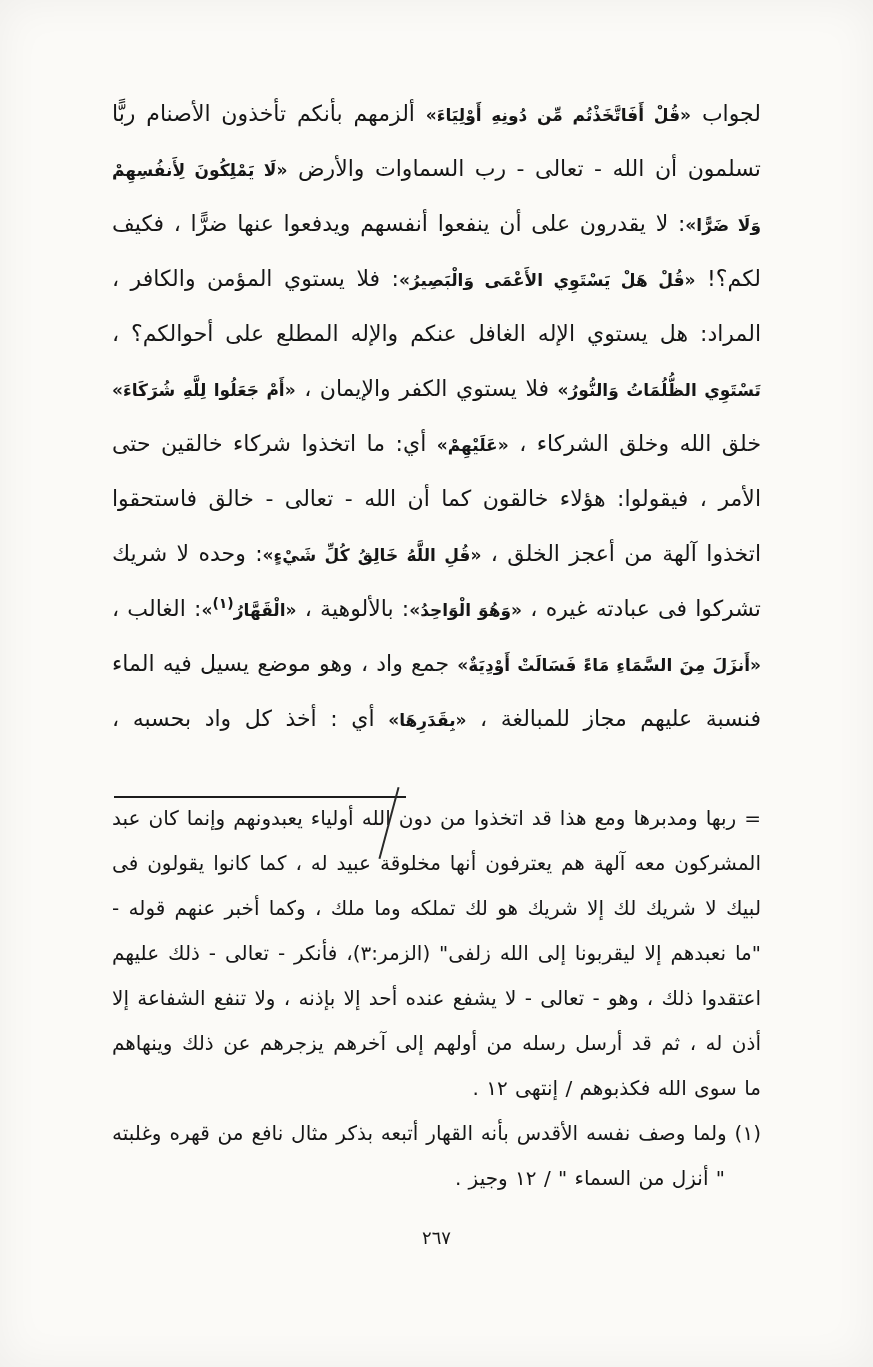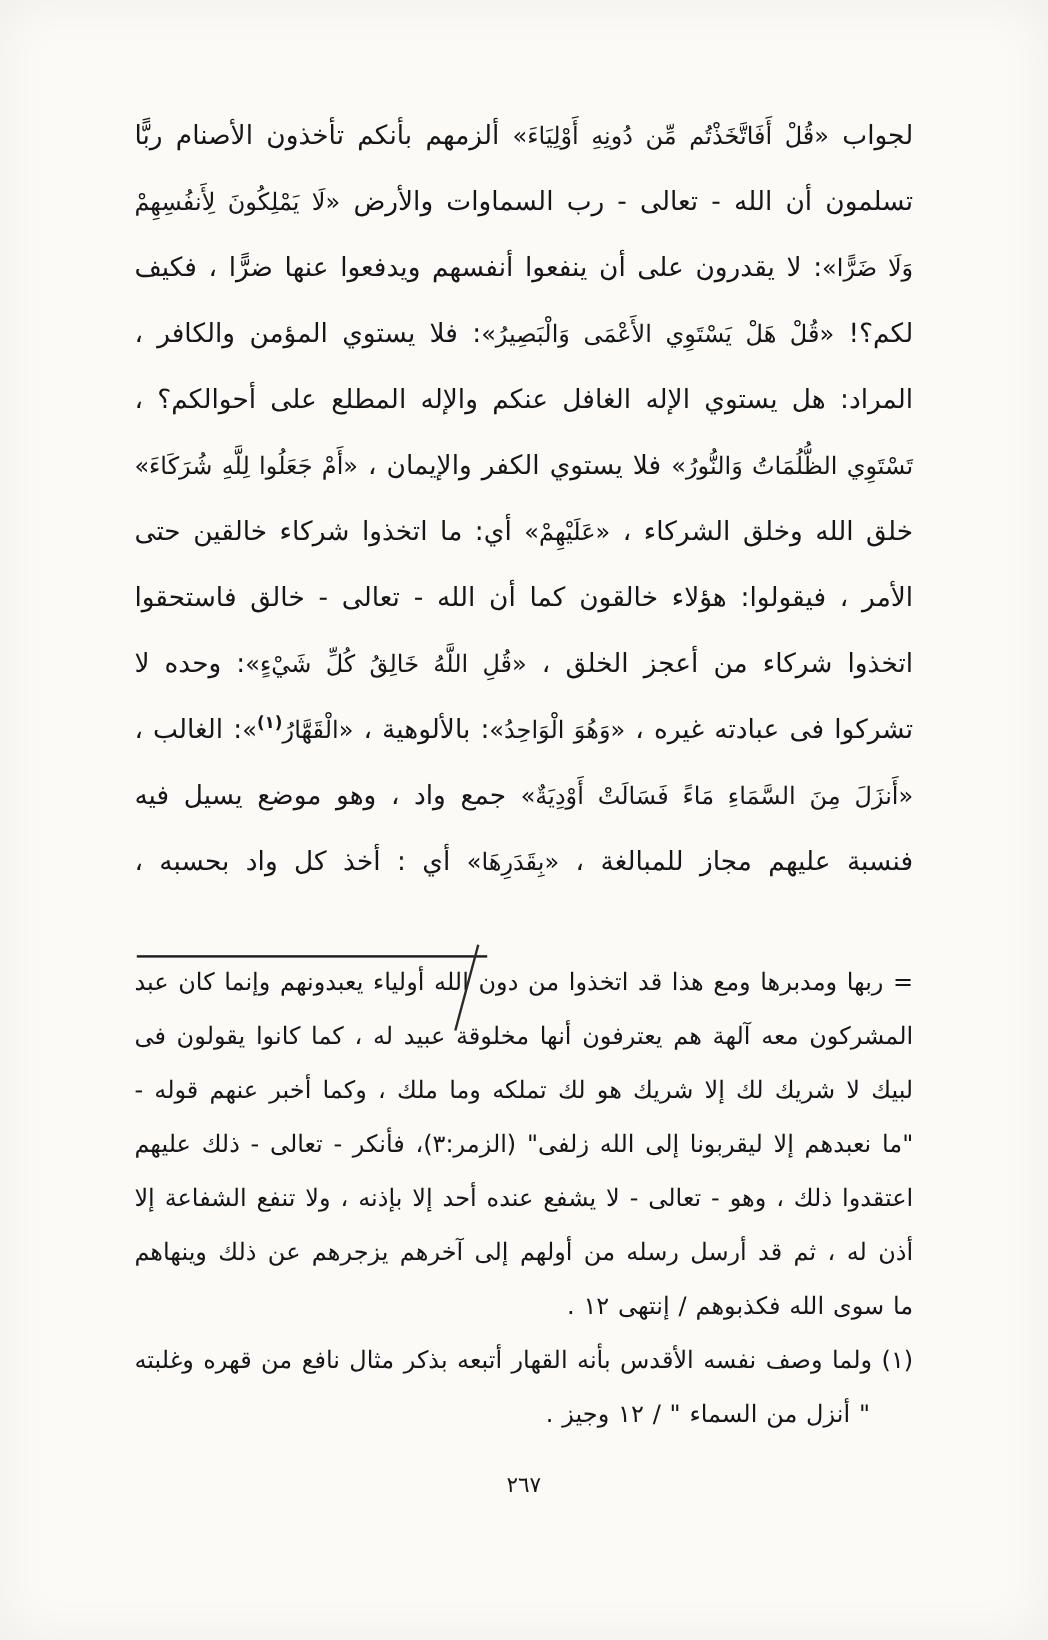"«قُلْ أَفَاتَّخَذْتُم مِّن دُونِهِ" .quran { font-size: 20px -> 17px; font-weight: 400 -> 700 }
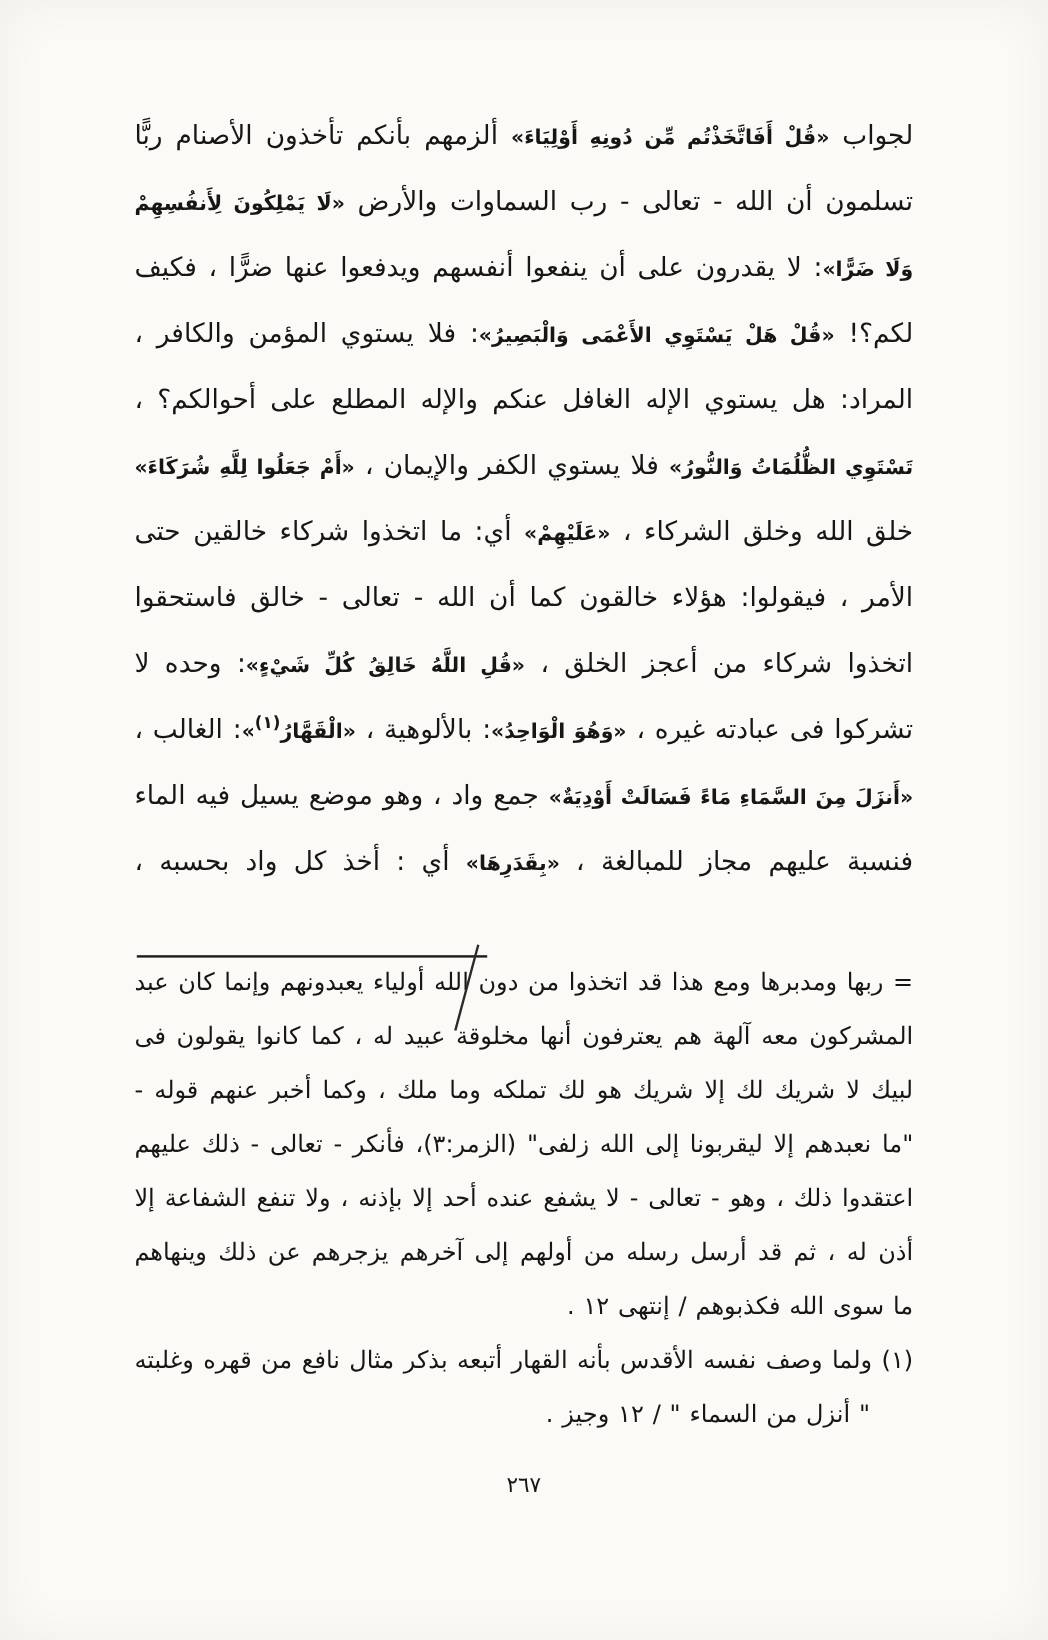"اتخذوا شركاء من أعجز الخلق" span { text: شركاء -> آلهة }
